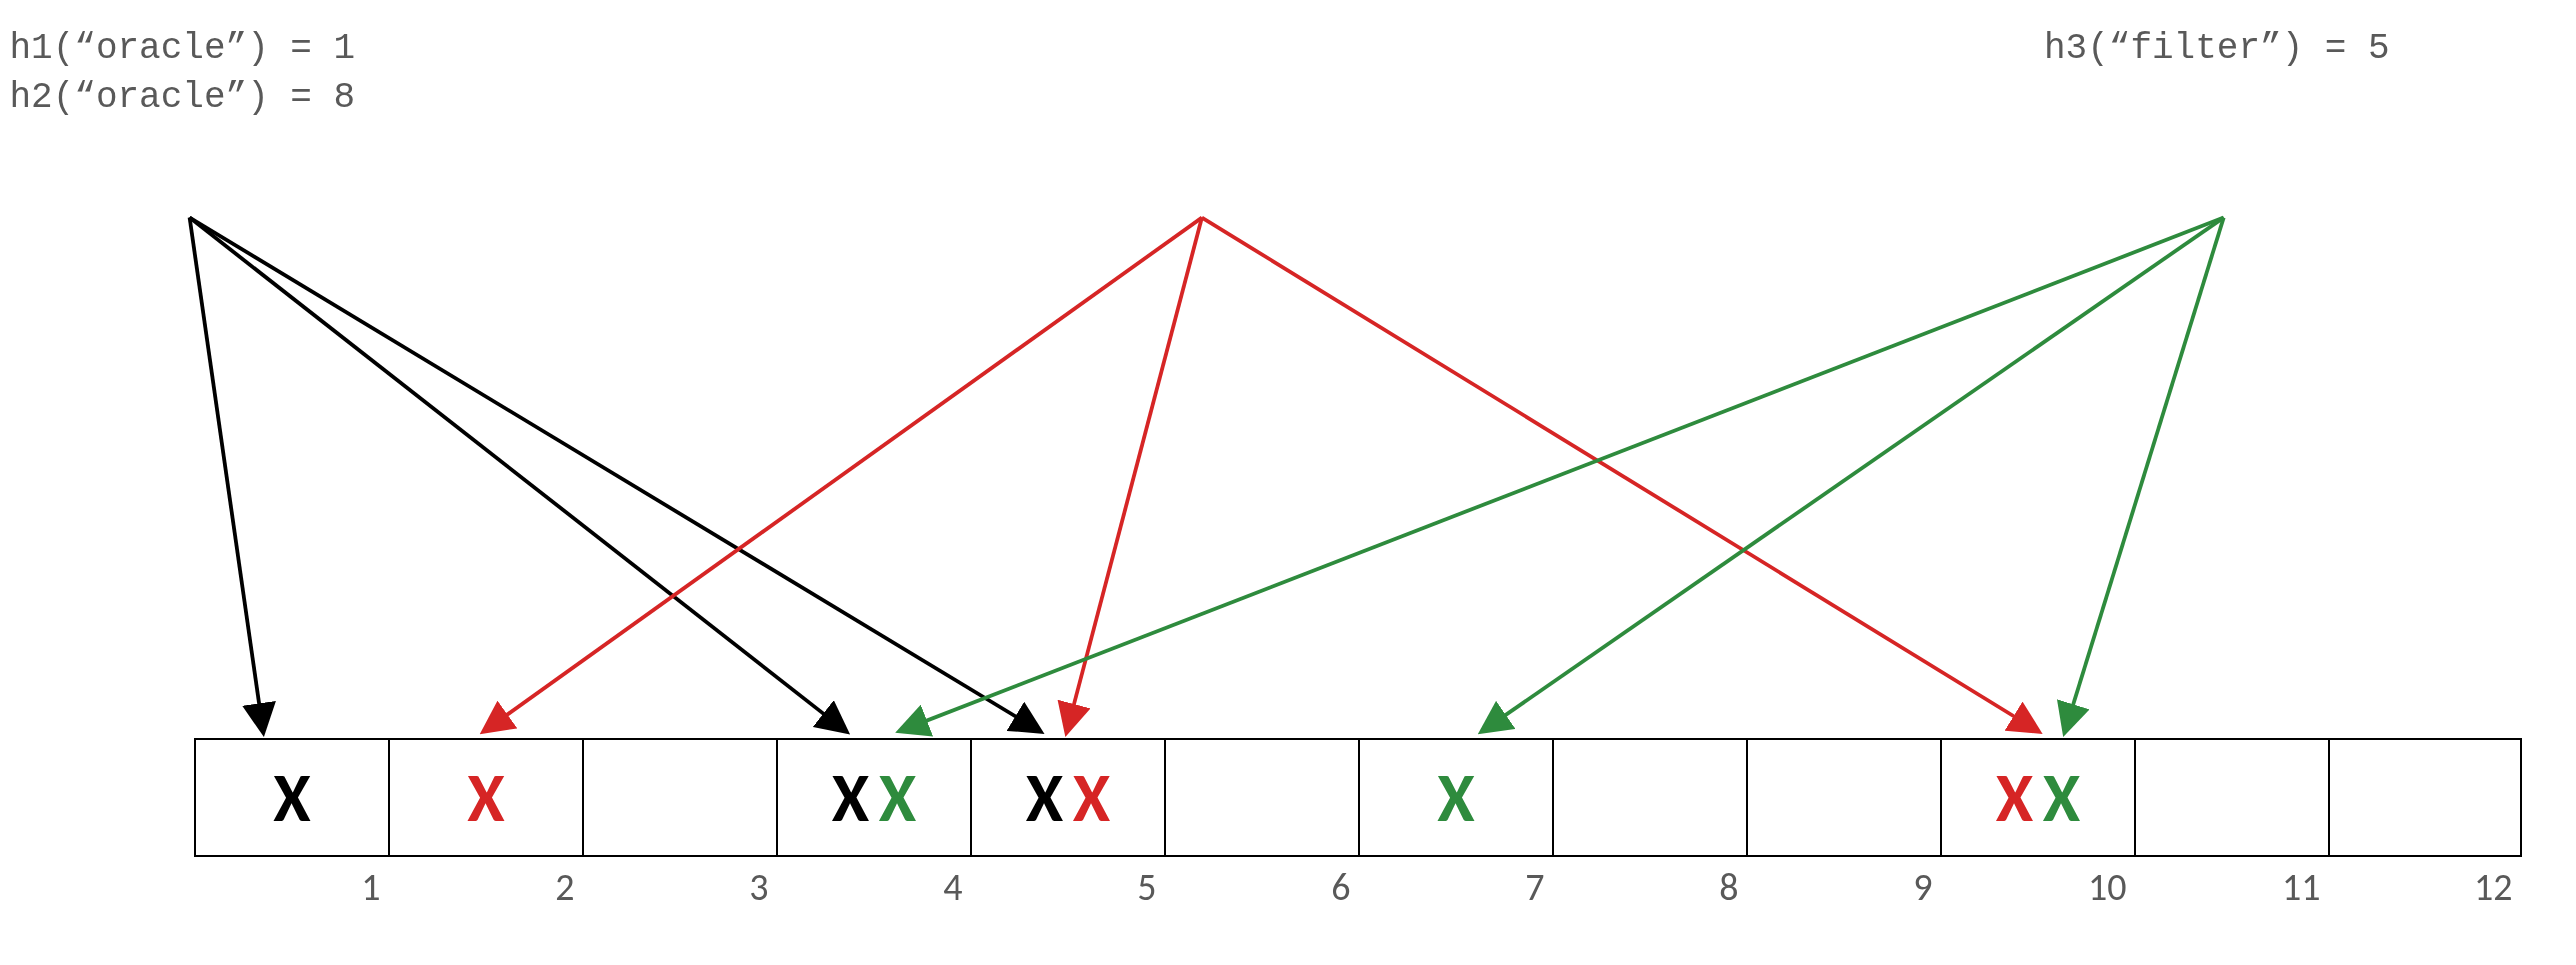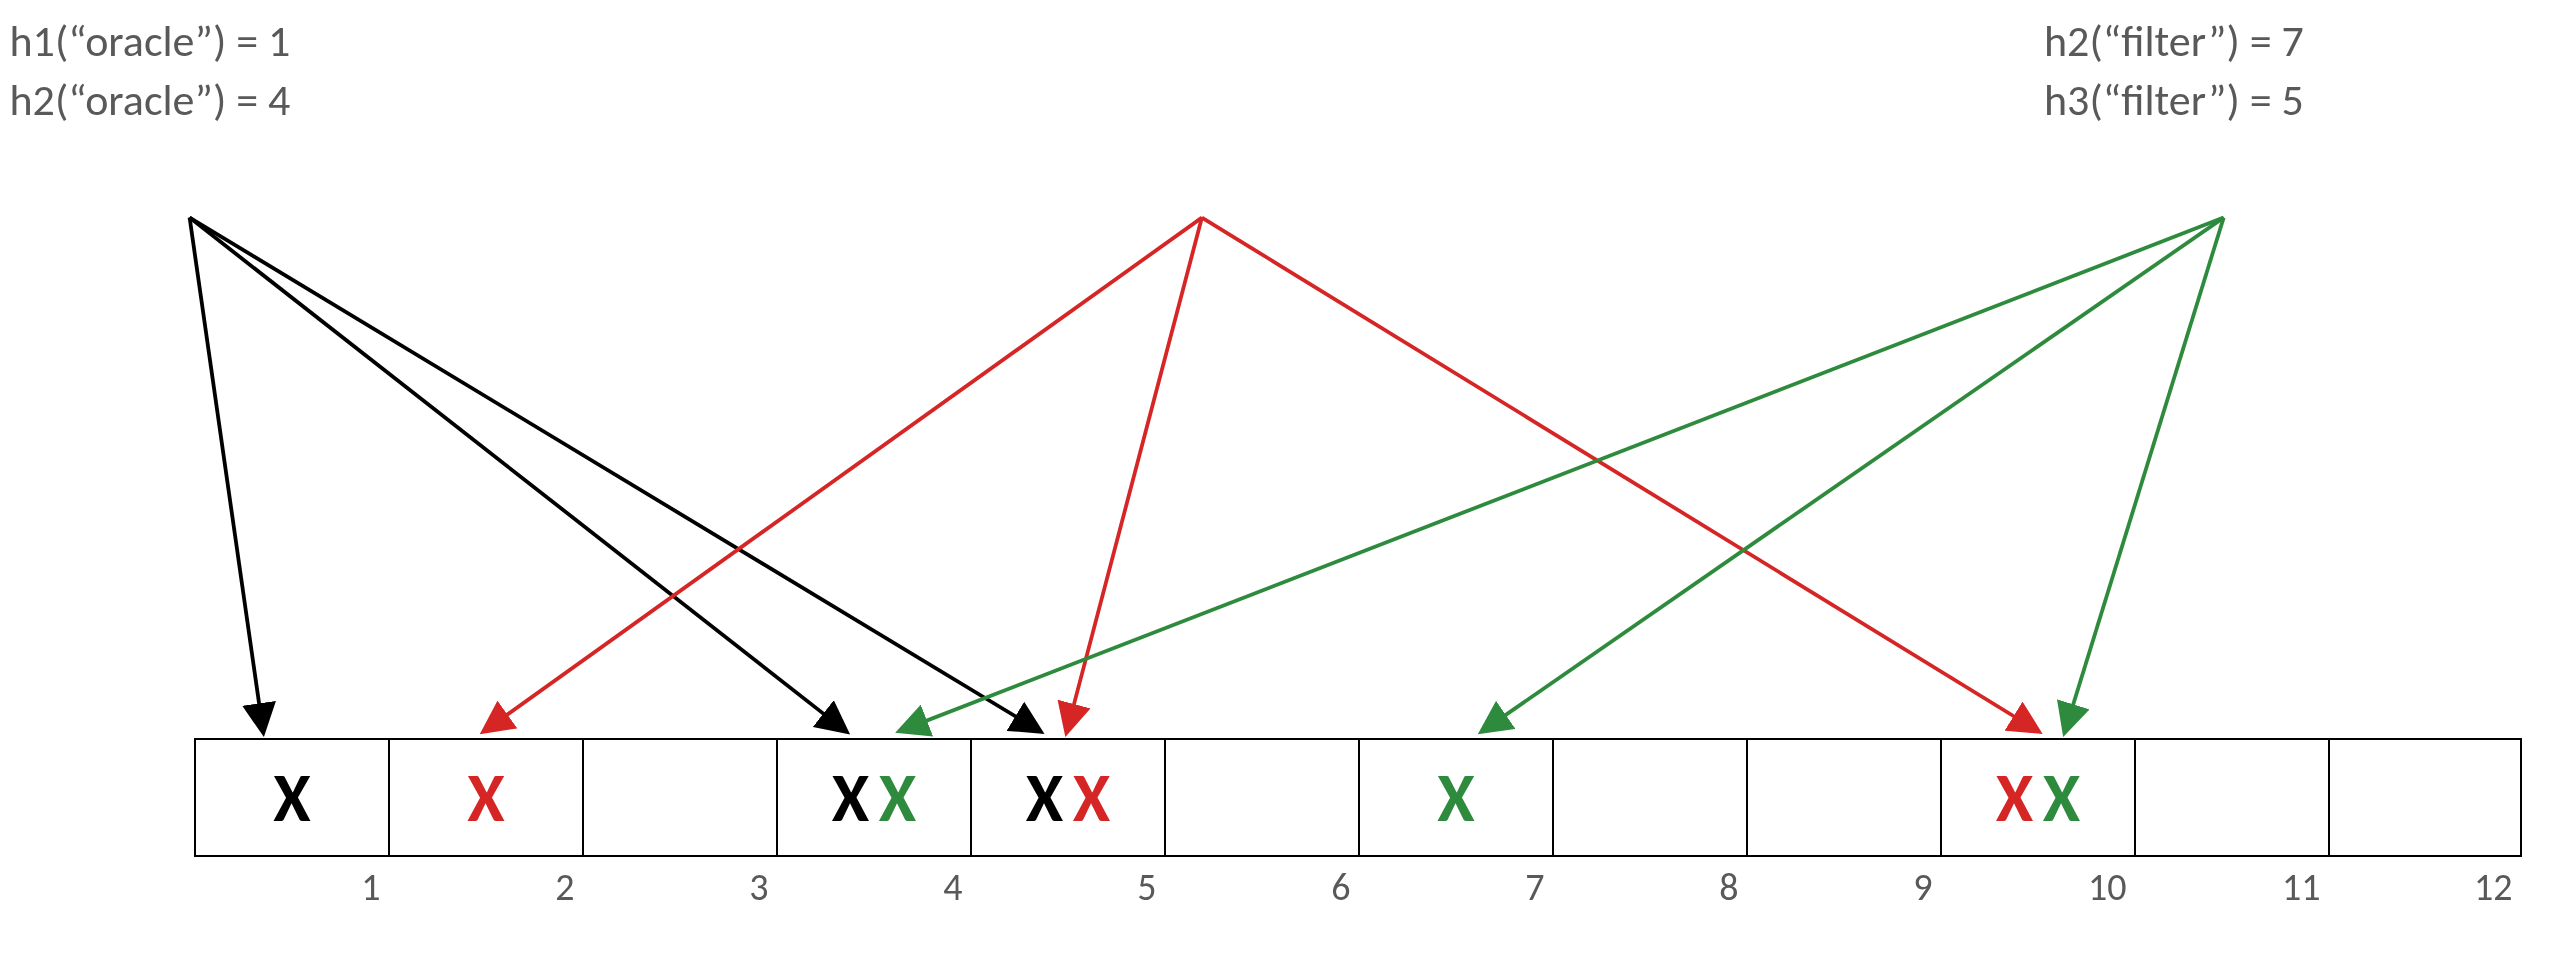"h1(“oracle”) = 1" .hash-col { font-family: none -> Liberation Mono, monospace; font-size: 44px -> 36px; top: 12px -> 25px }
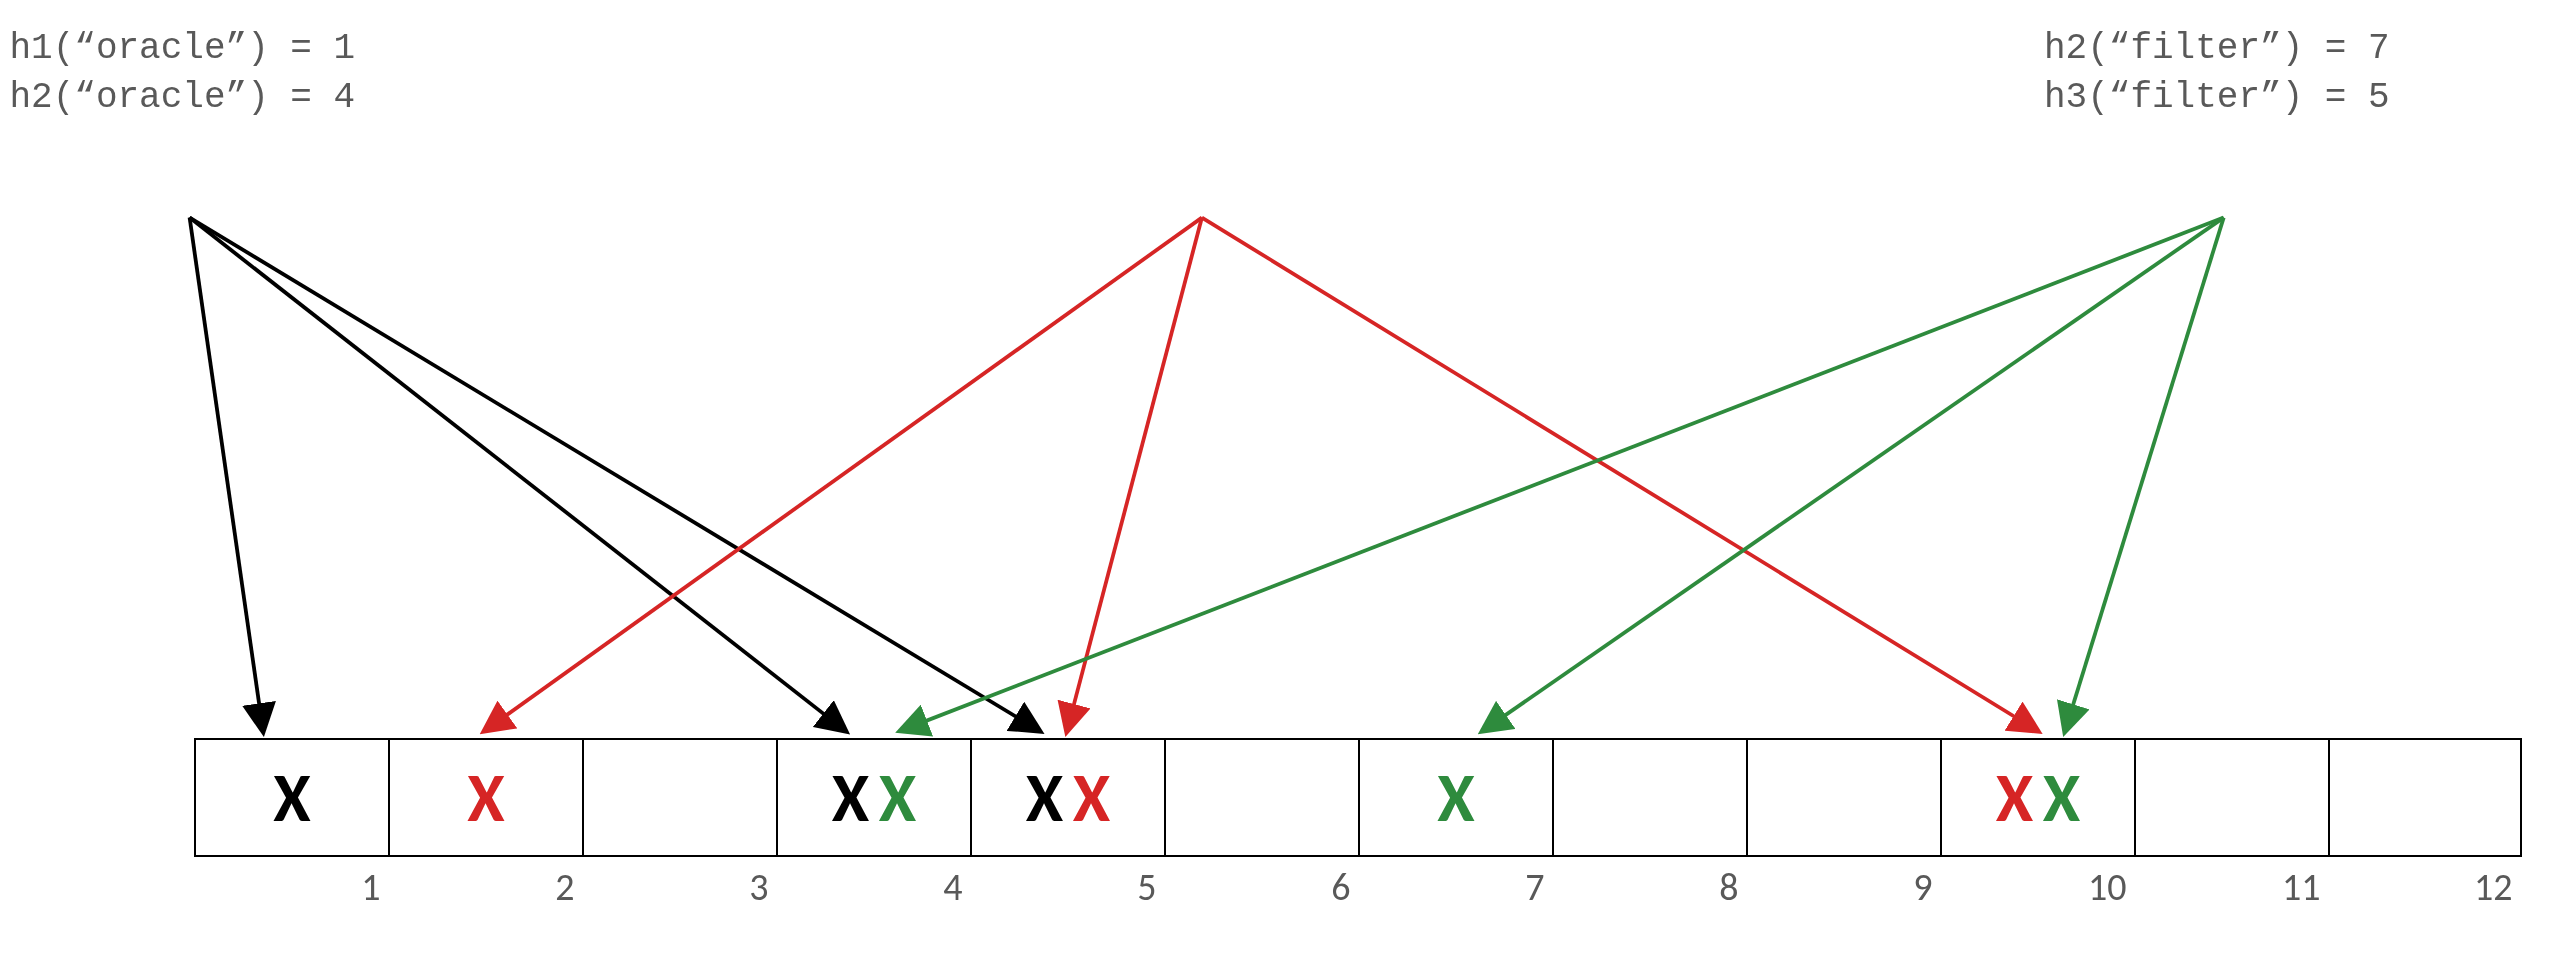"h2(“filter”) = 7" div.hash-line { html: <div>h2(“filter”) = 7</div> -> none }
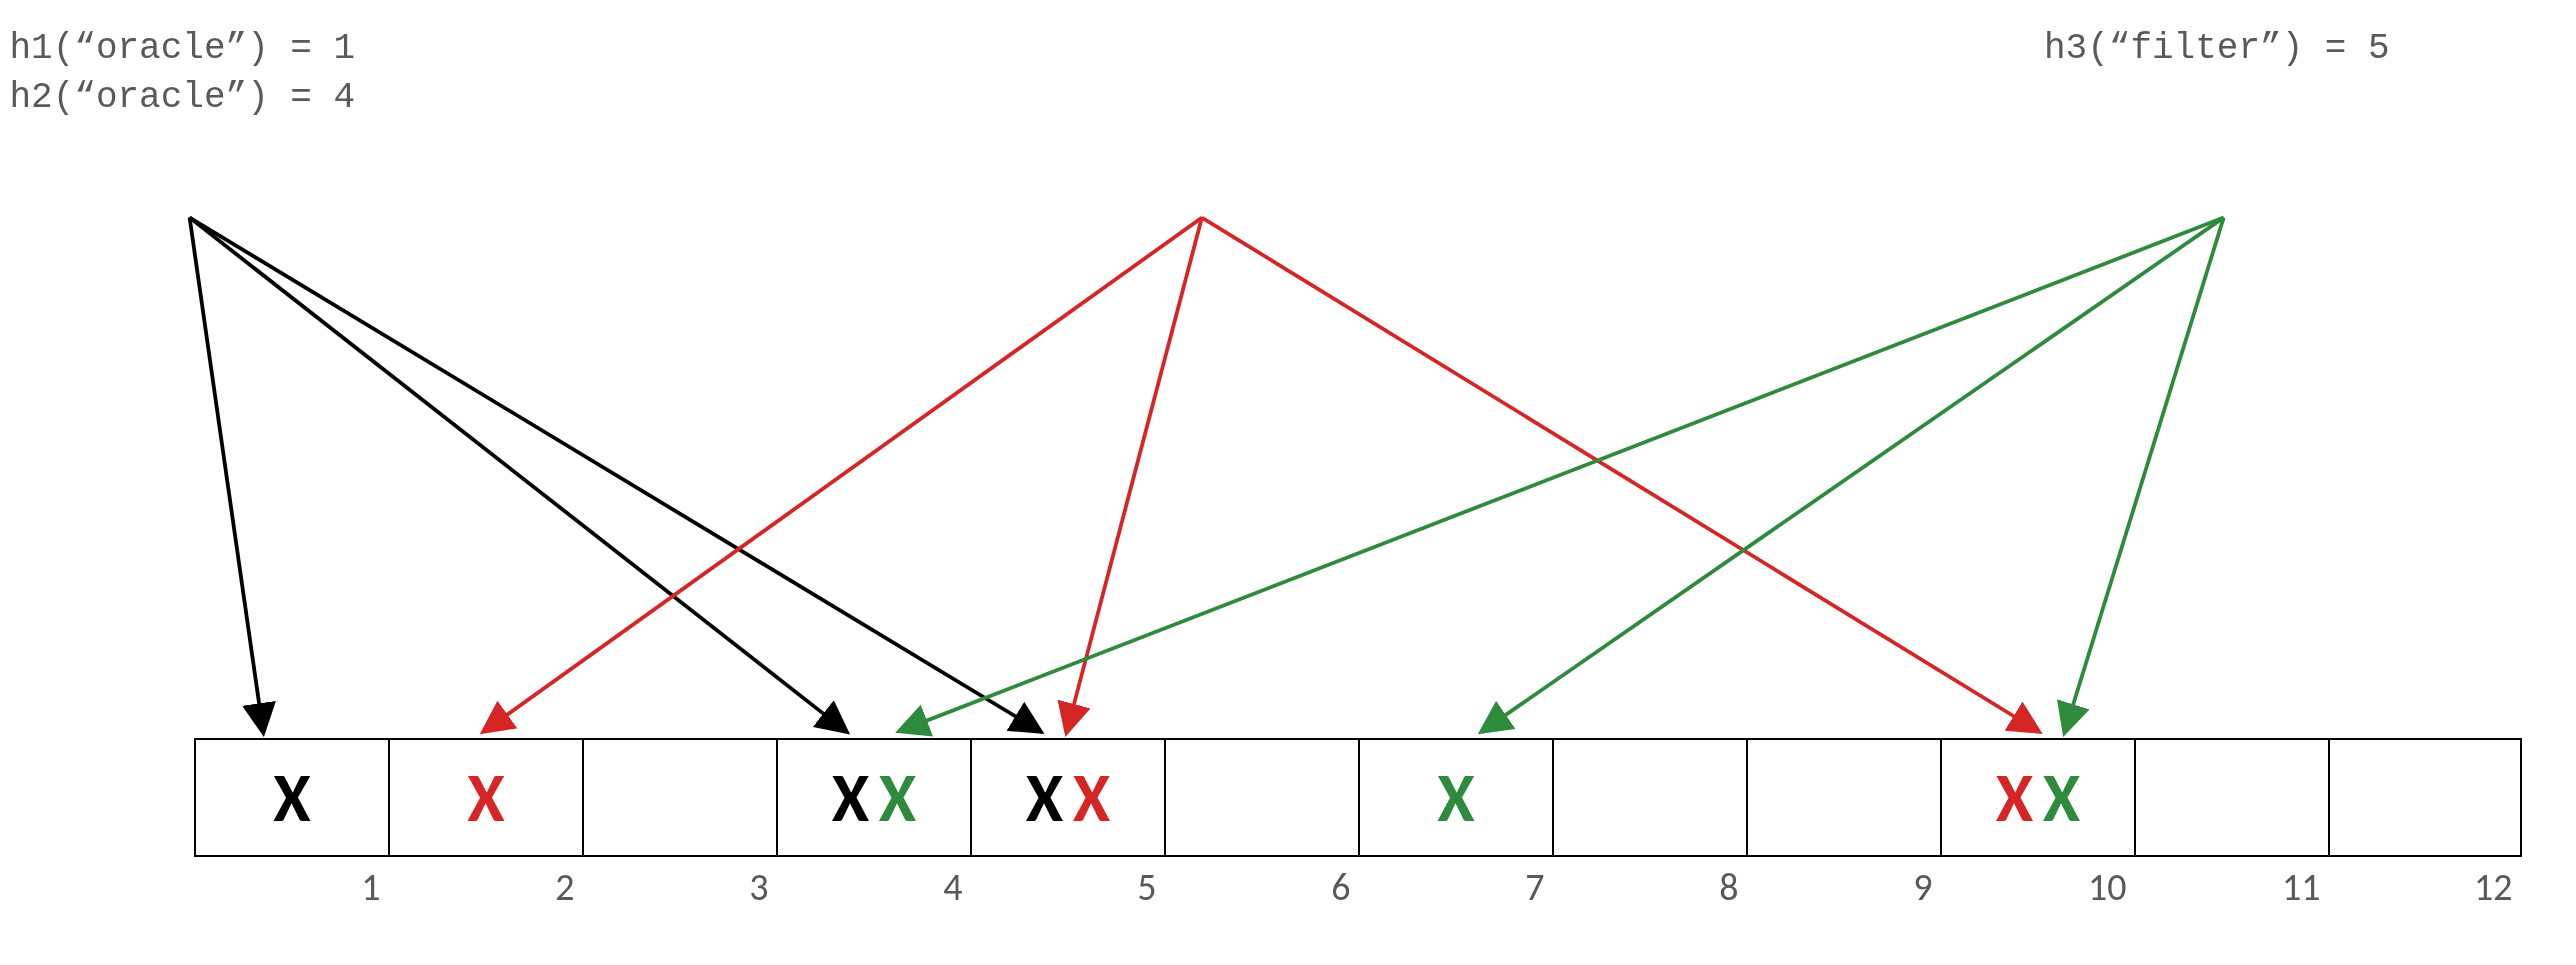"h2(“oracle”) = 4" div.hash-line { text: 4 -> 8 }
